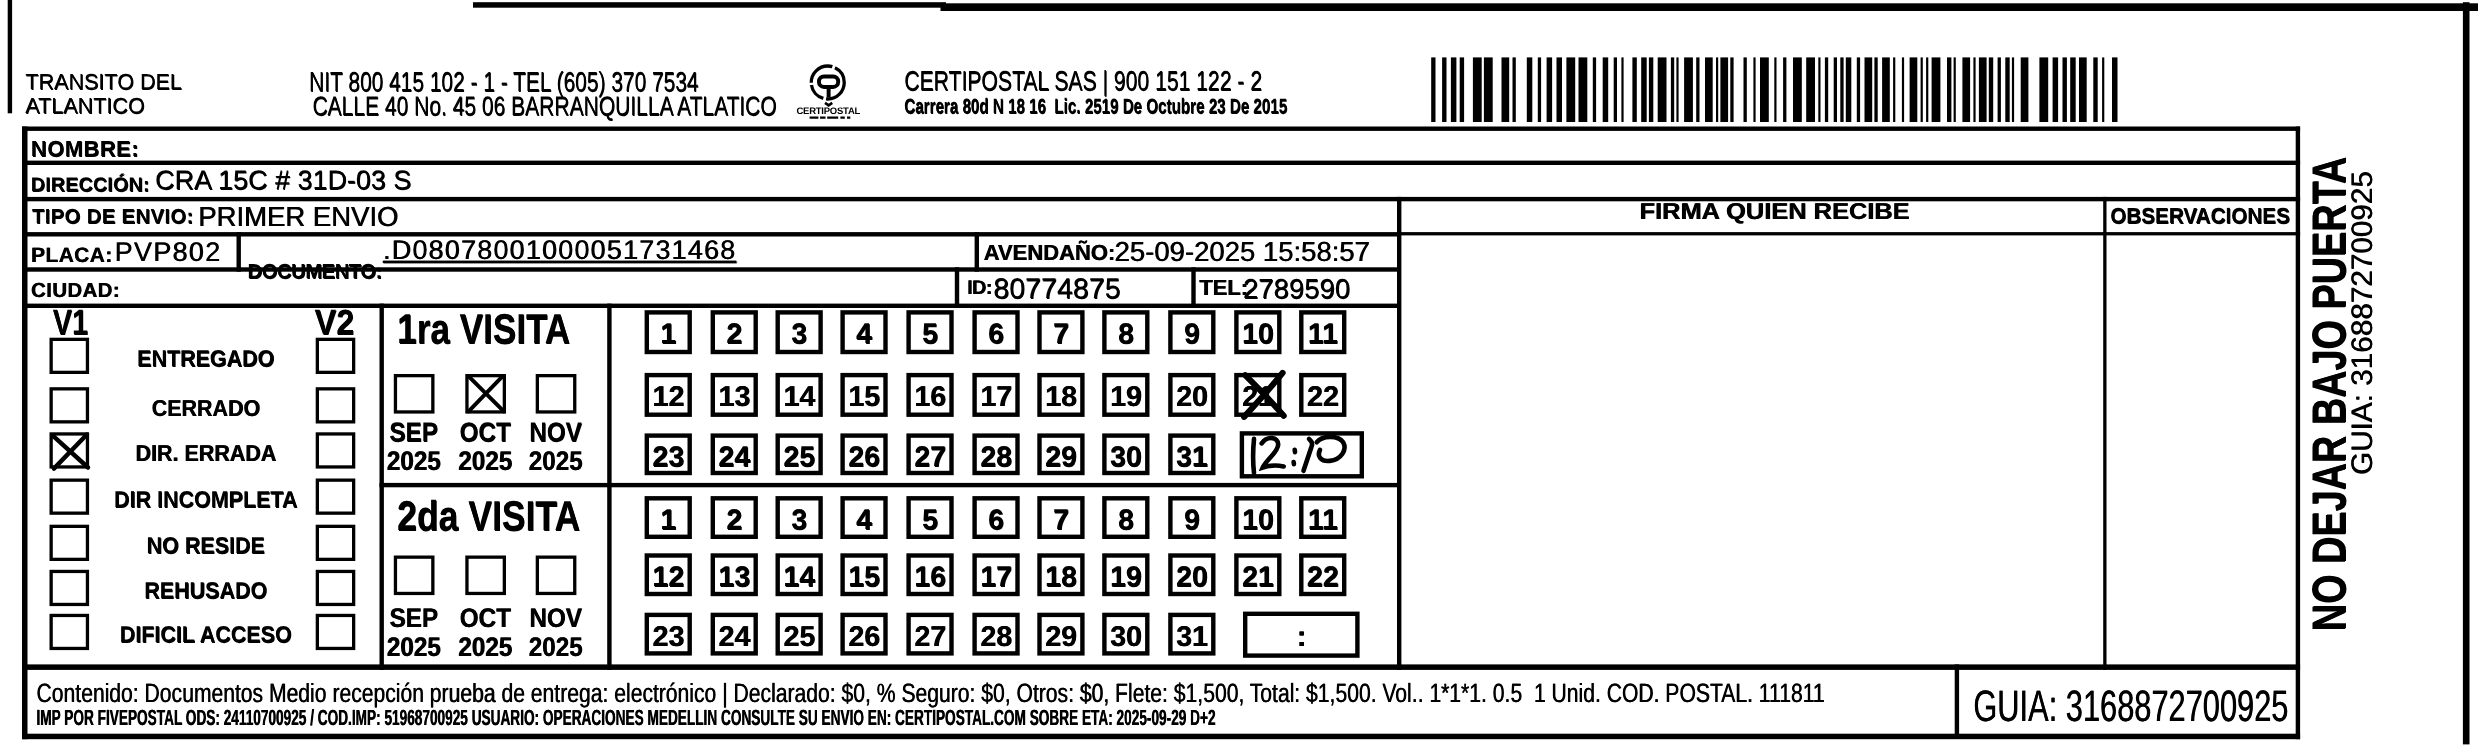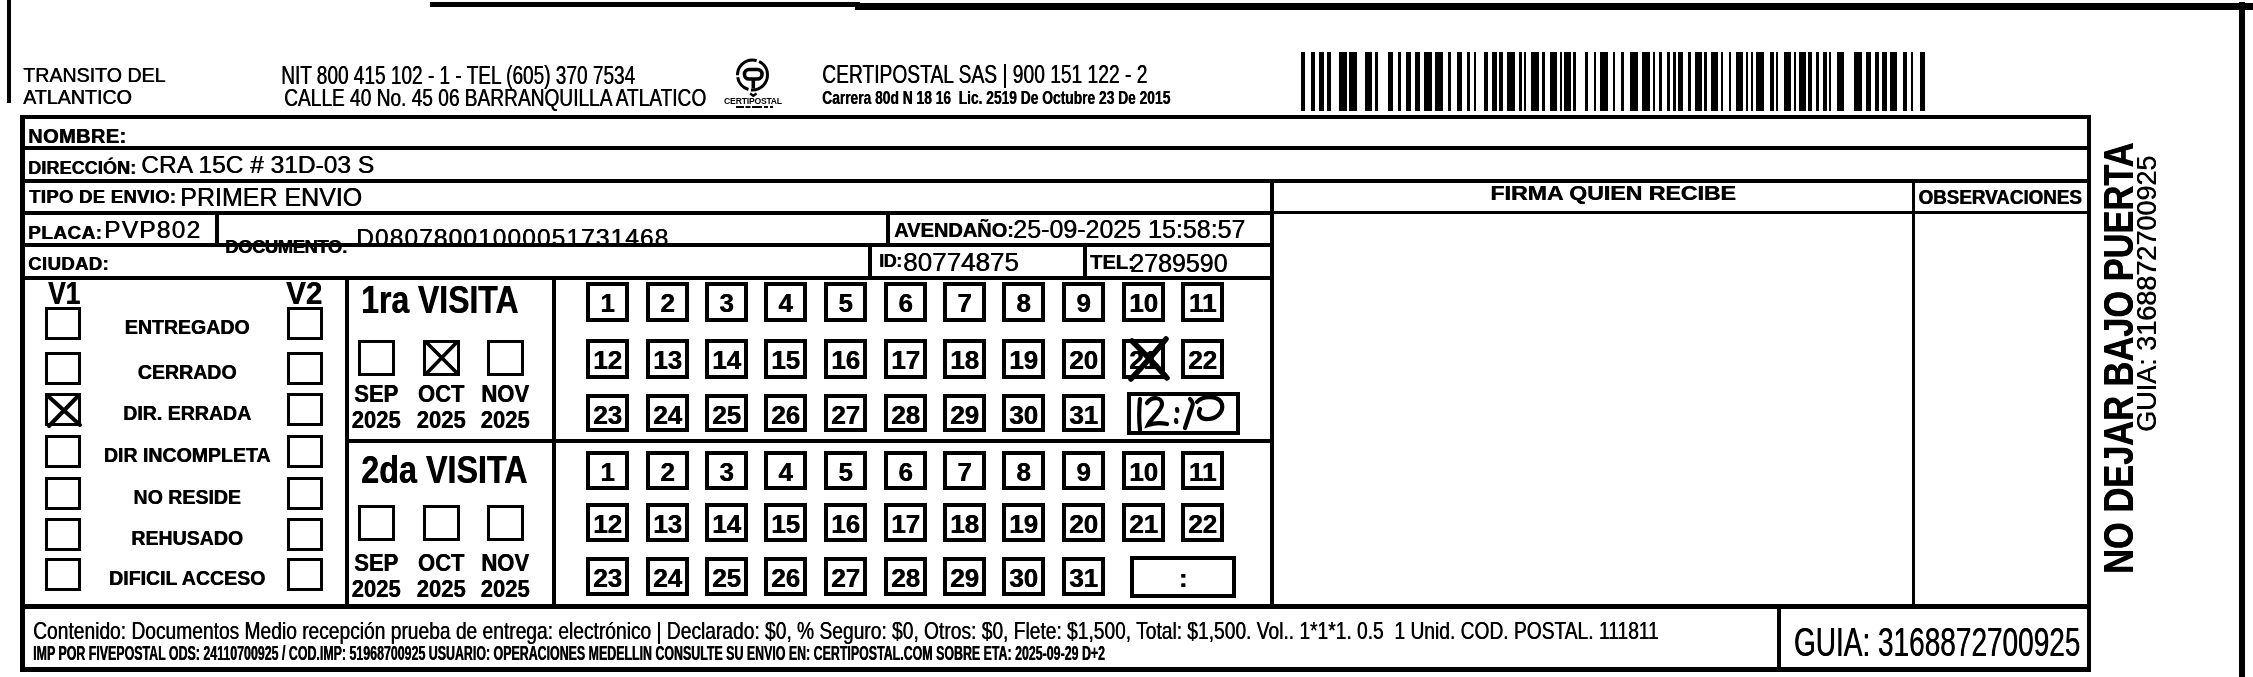".D08078001000051731468" div.t { text-decoration: none -> underline; top: 226px -> 216px }
